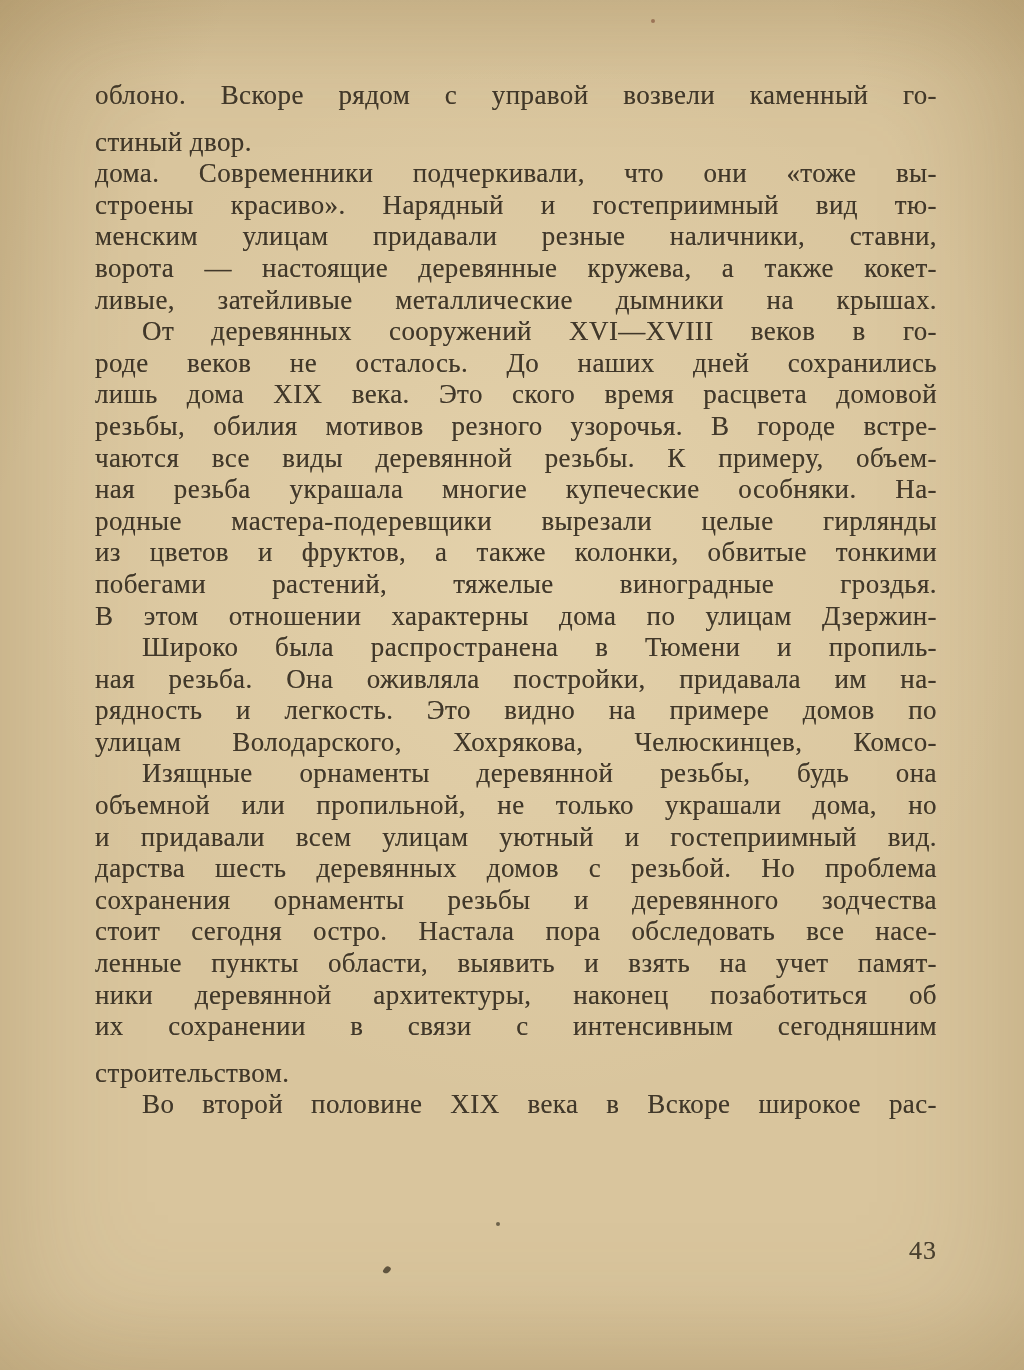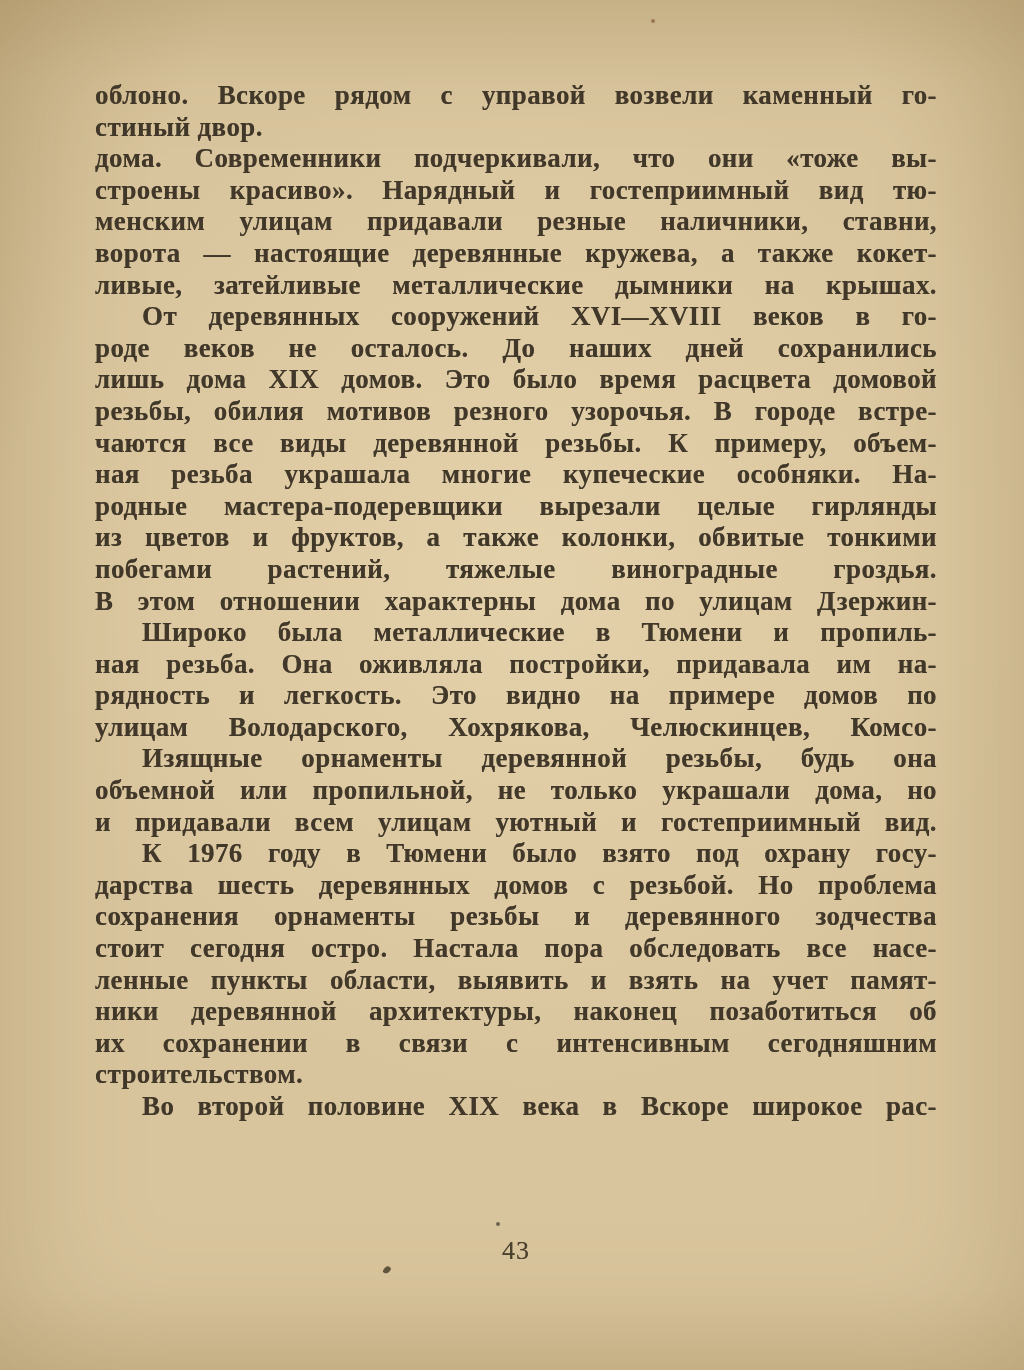"облоно. Вскоре рядом с управой" .line { font-weight: bold -> none }
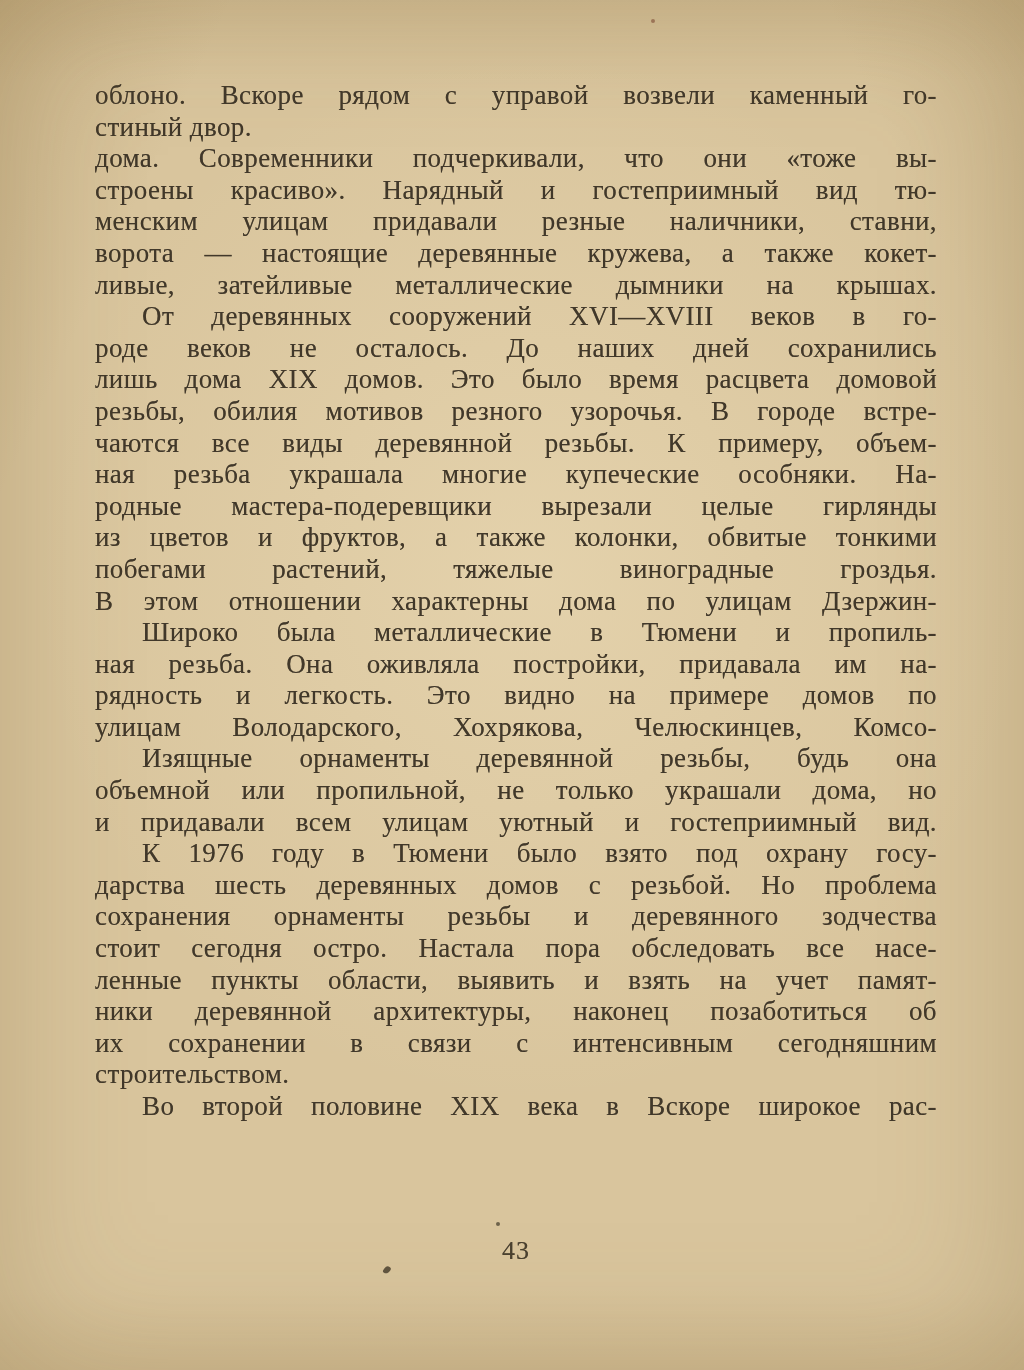"стиный двор." .line.left { margin-top: none -> 15px }
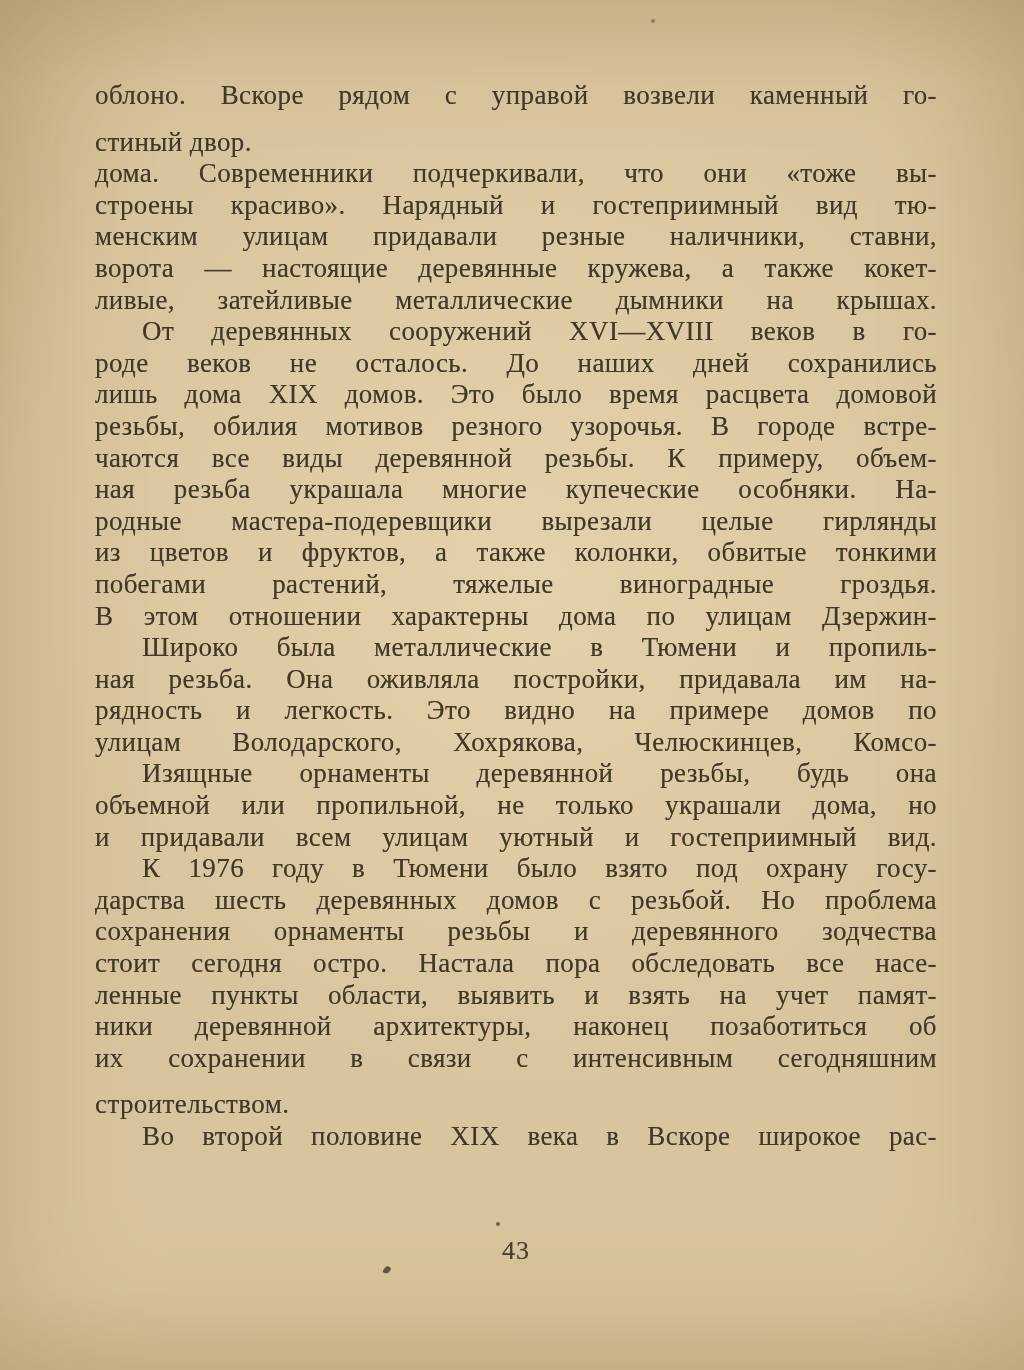"лишь дома XIX домов. Это" div.line { text: домов. Это было -> века. Это ского }
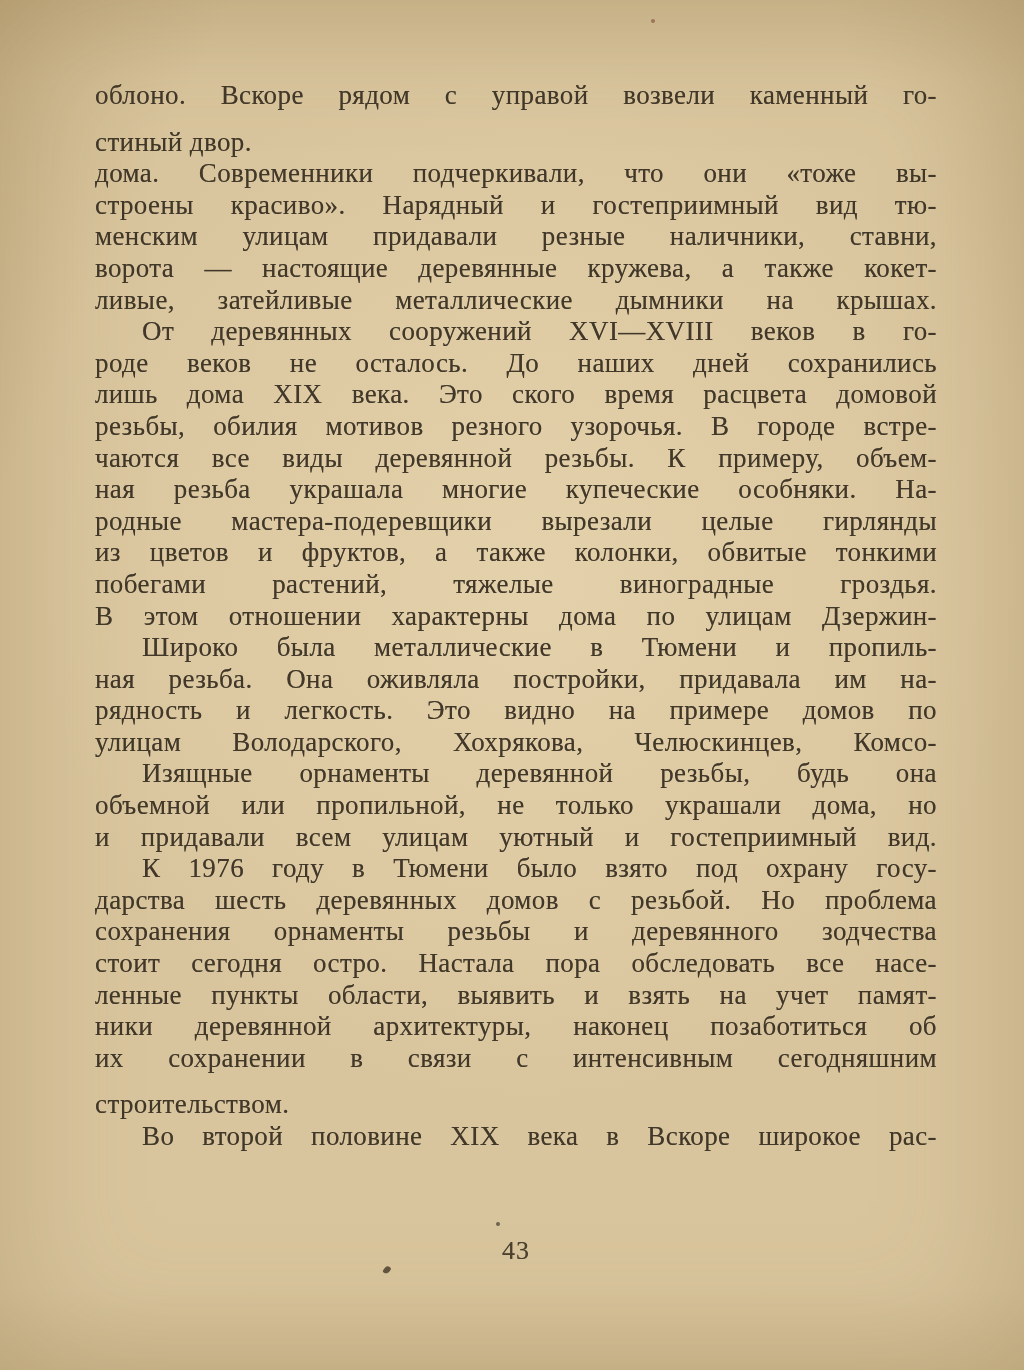"Широко была металлические в Тюмени" div.line { text: металлические -> распространена }
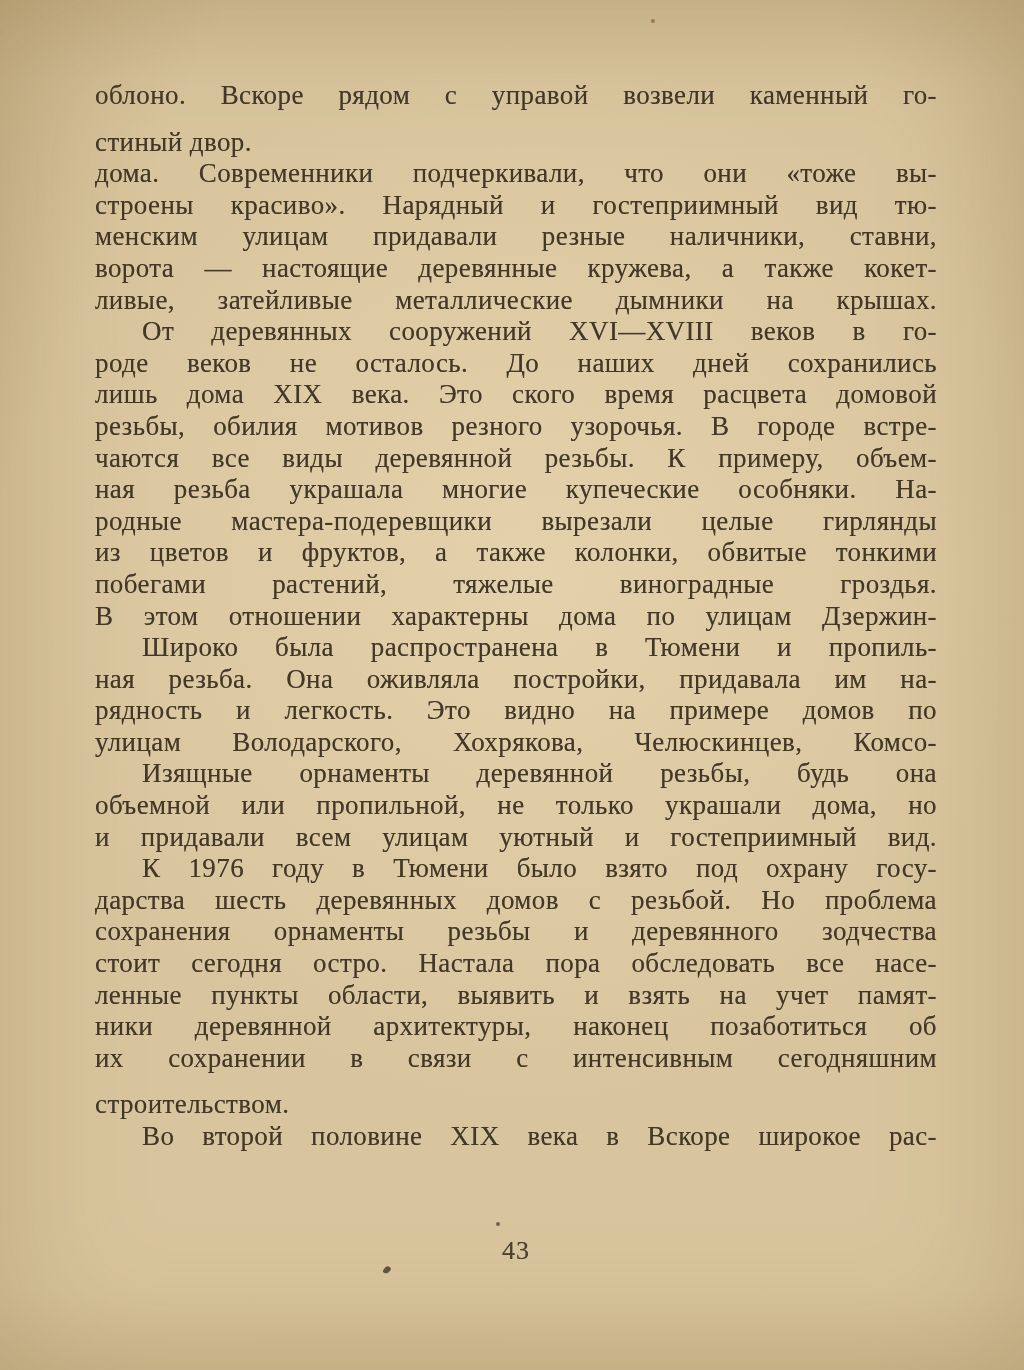"К 1976 году в Тюмени" div.line { html: <div>К 1976 году в Тюмени было взято под охрану госу-</div> -> none }
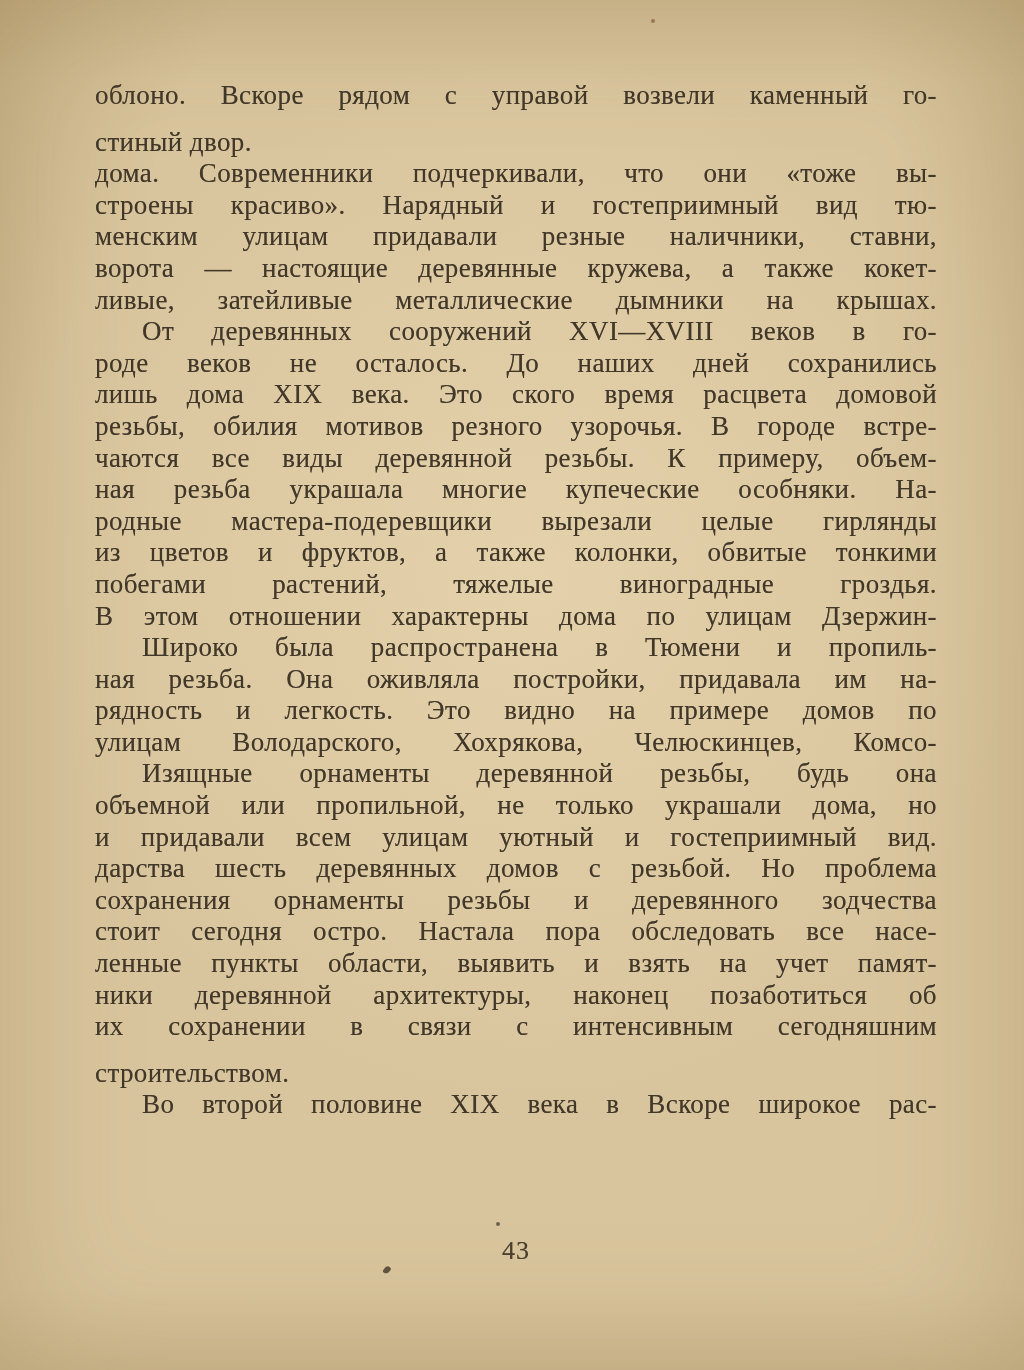"43" .page-number { text-align: center -> right }
